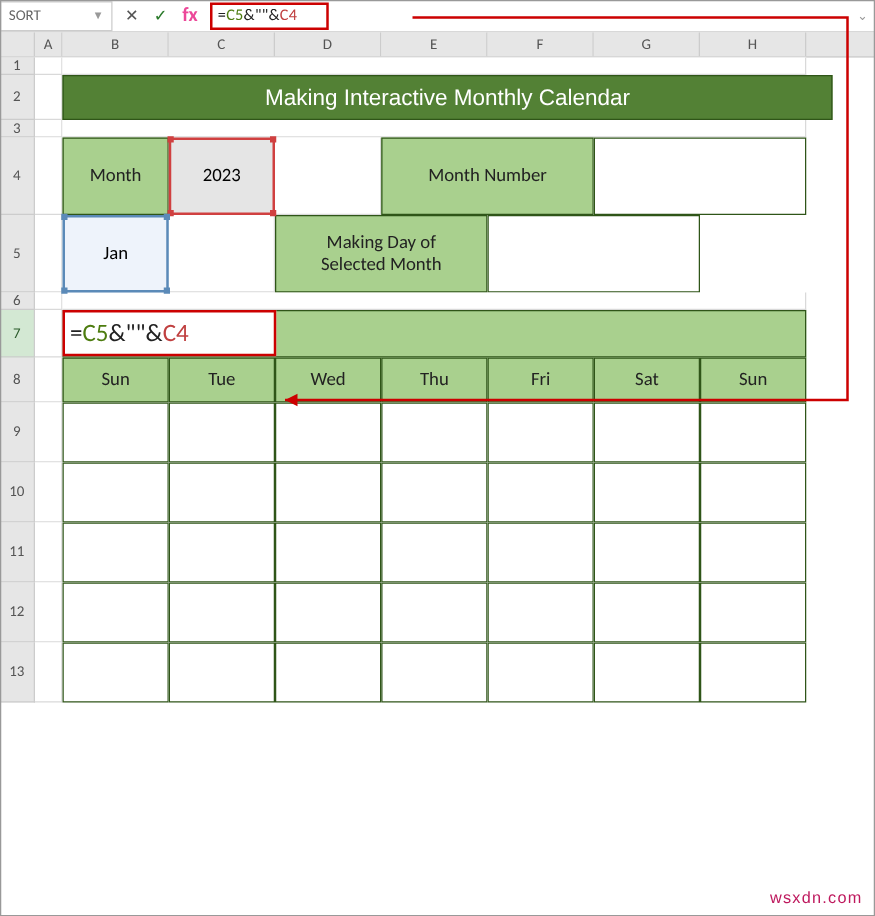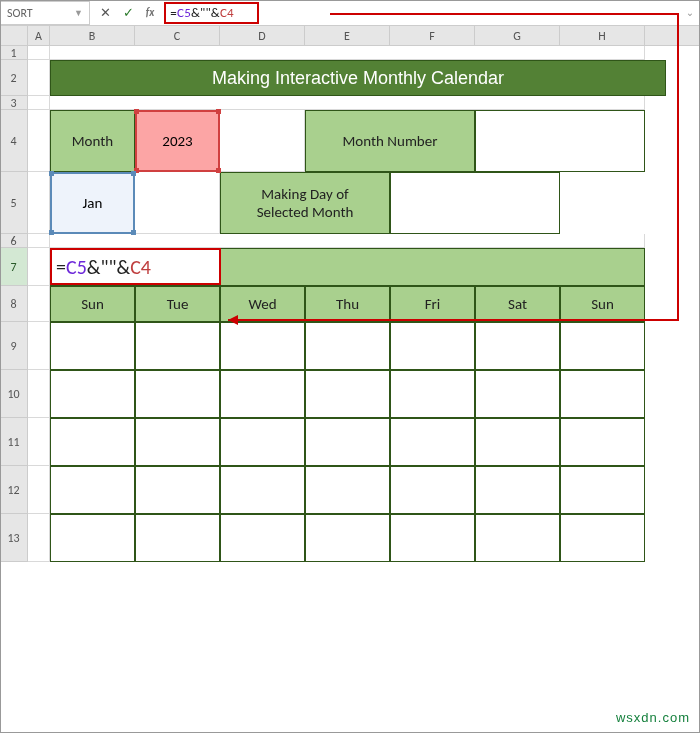"fx" .fb-fx { color: #737373 -> #ec4899; font-size: 11px -> 16px; font-style: italic -> none }
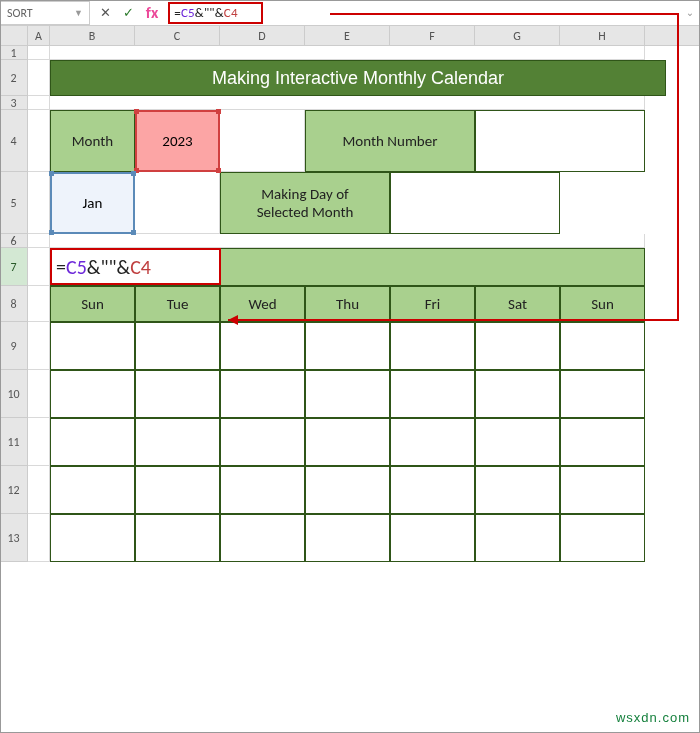"C5" .fc-c5 { color: #6d28d9 -> #4d7c0f }
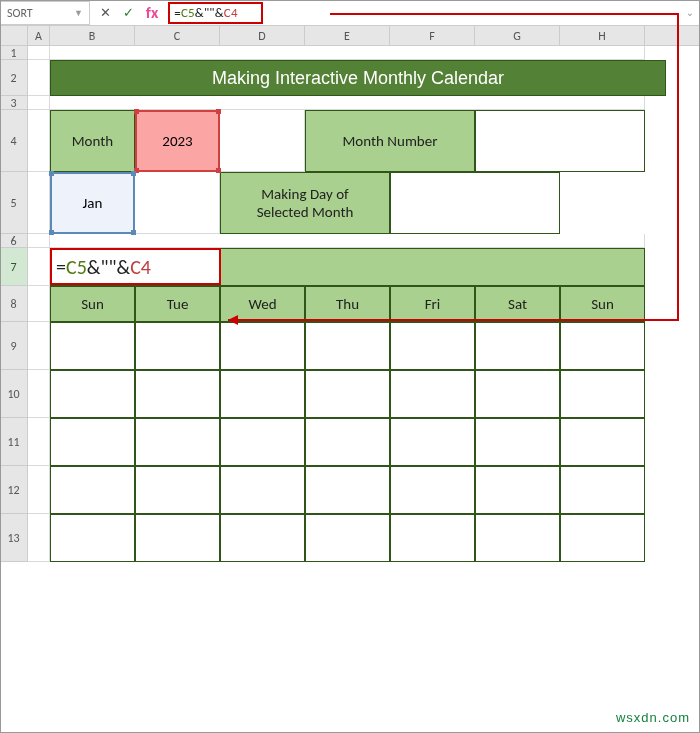"2023" .sel-red { background: #fca5a5 -> #e5e5e5 }
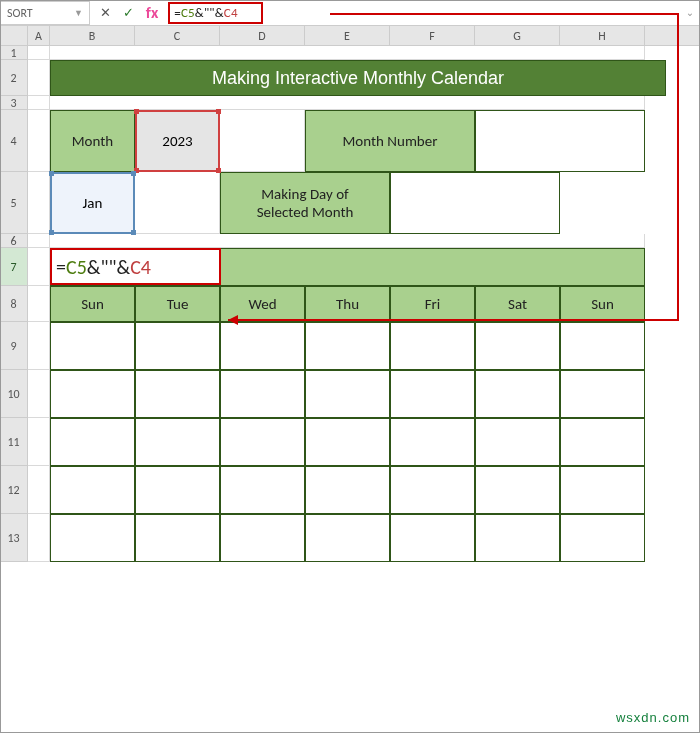"wsxdn.com" .watermark { color: #15803d -> #be185d }
